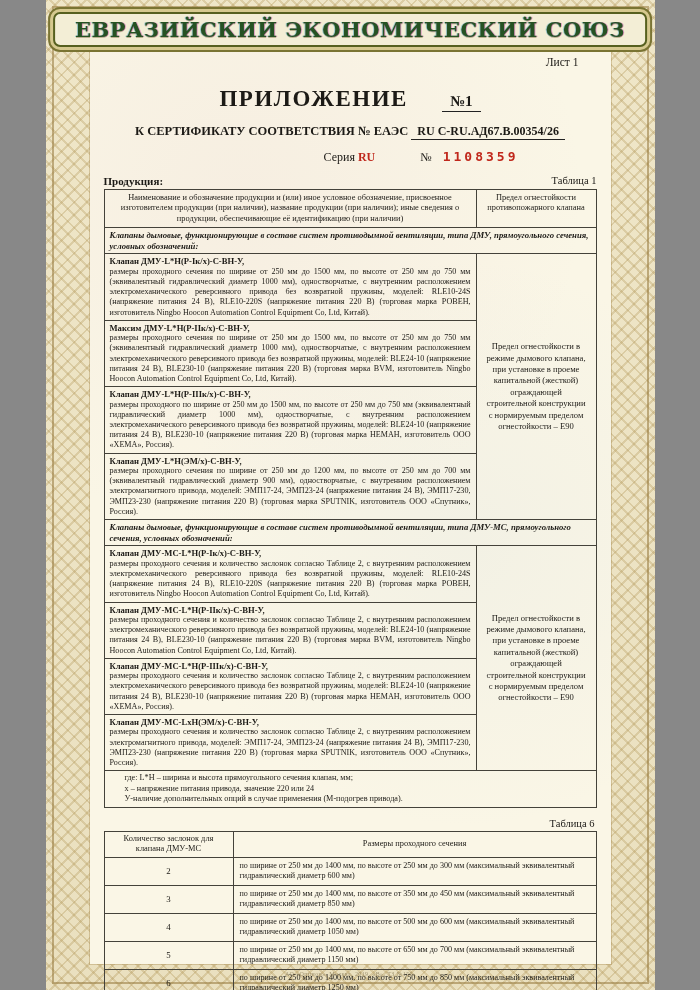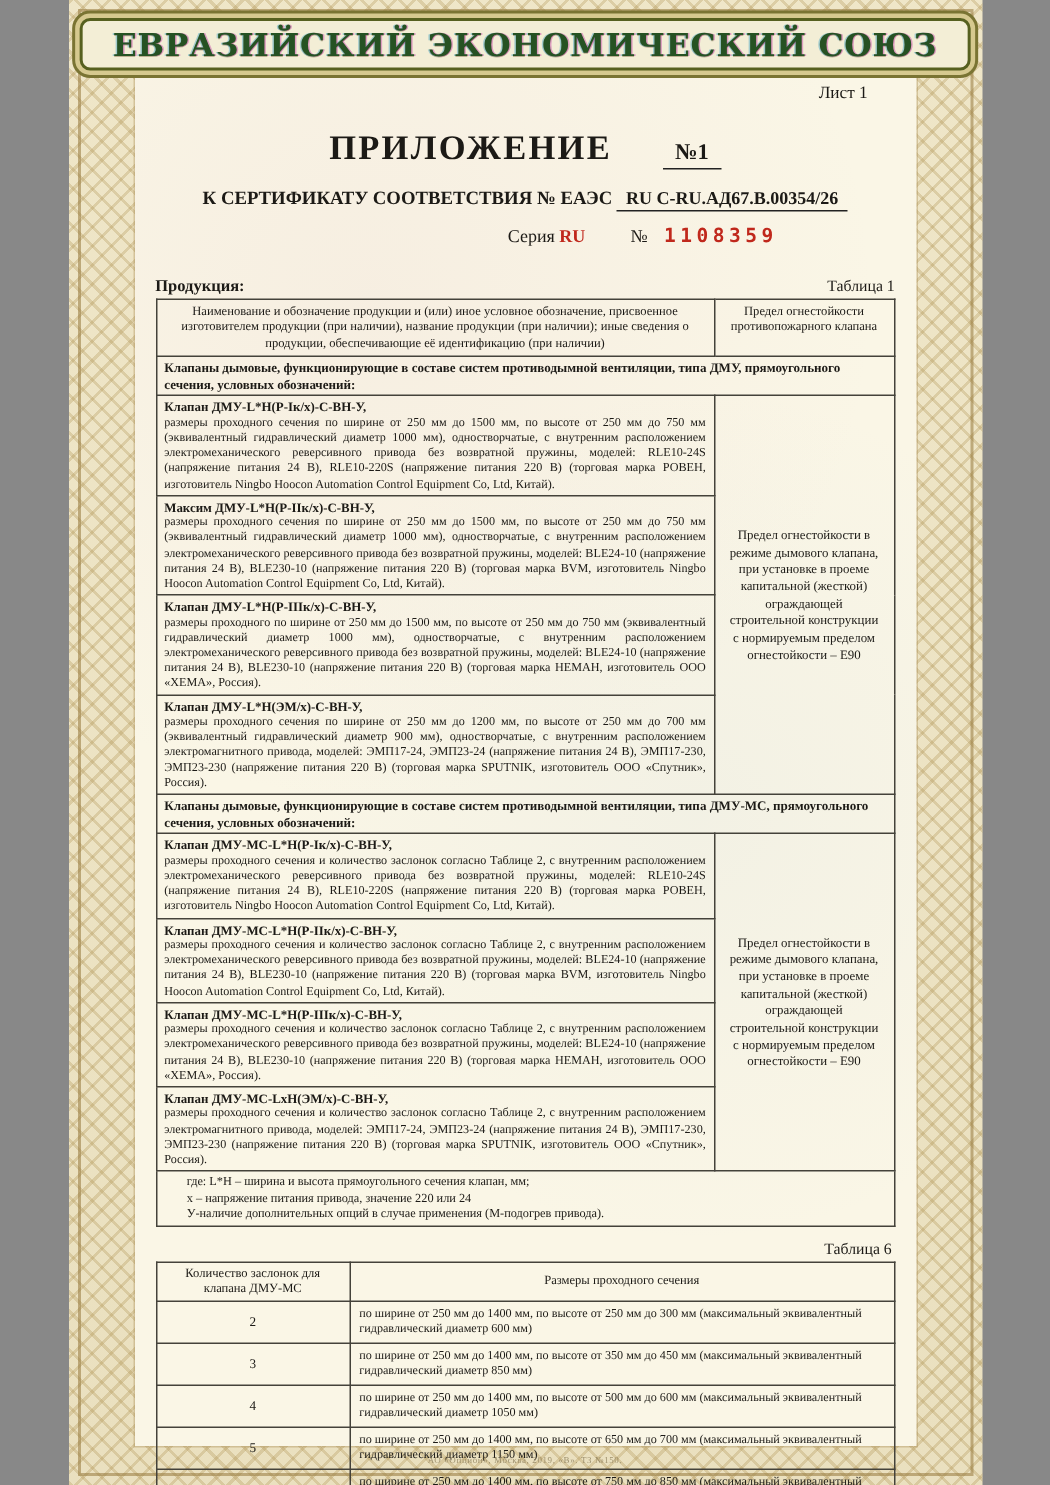"RU" .series-val { margin-right: 27px -> 42px }
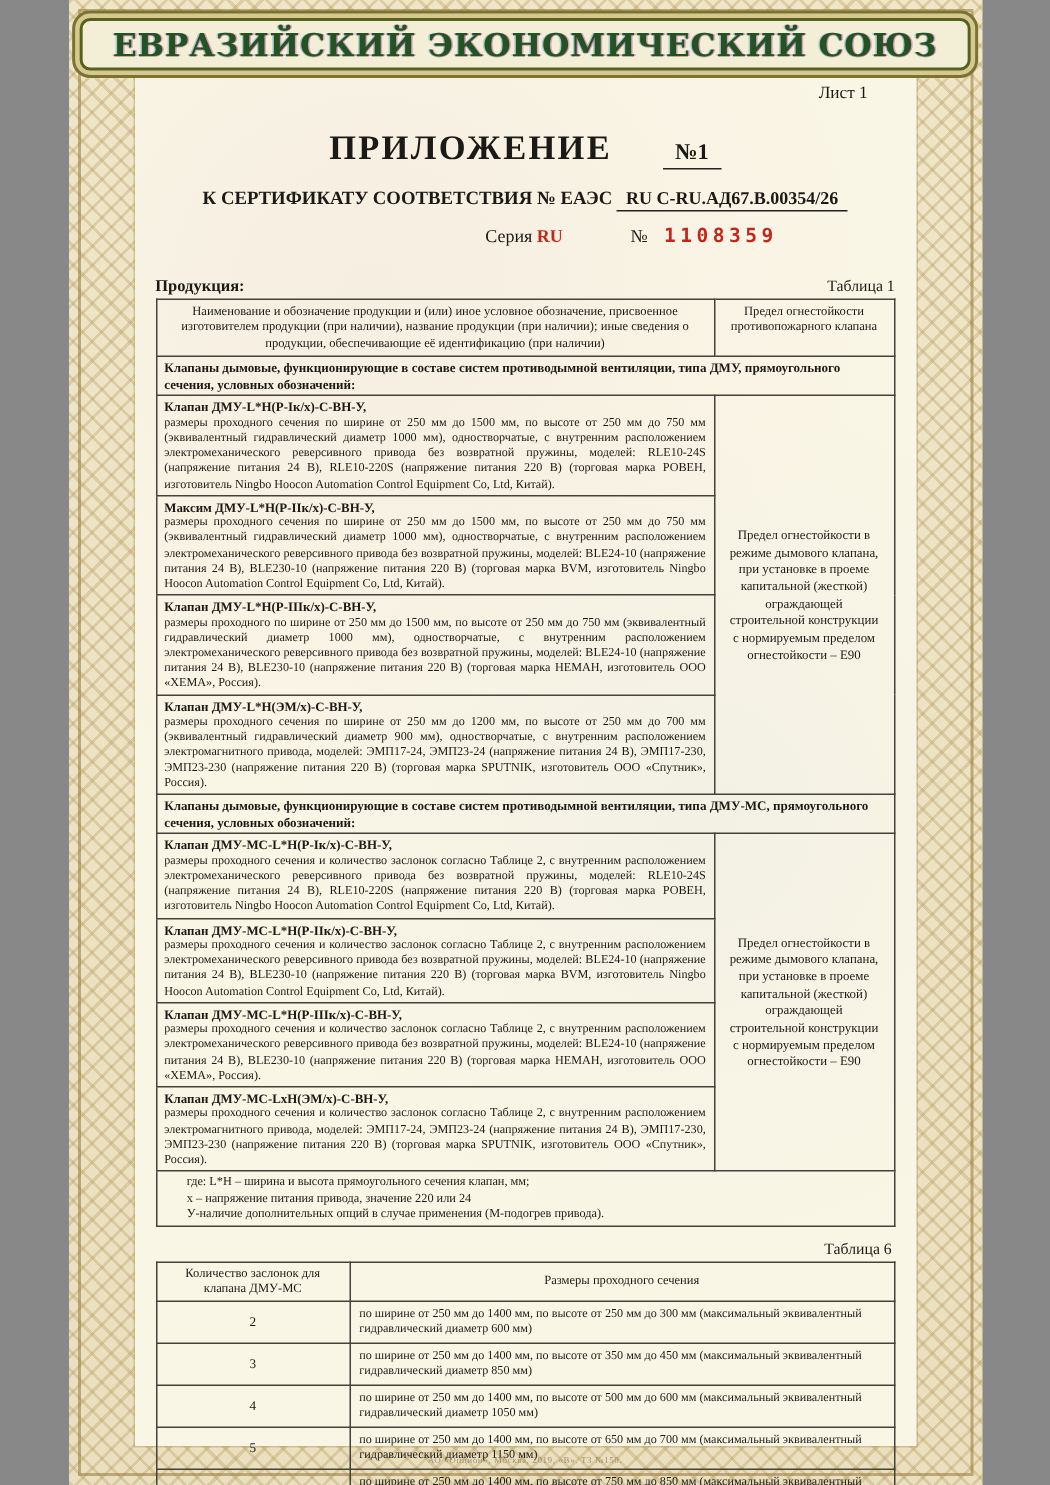"Продукция:" .prod-row { align-items: flex-end -> none; margin-top: 20px -> 10px }
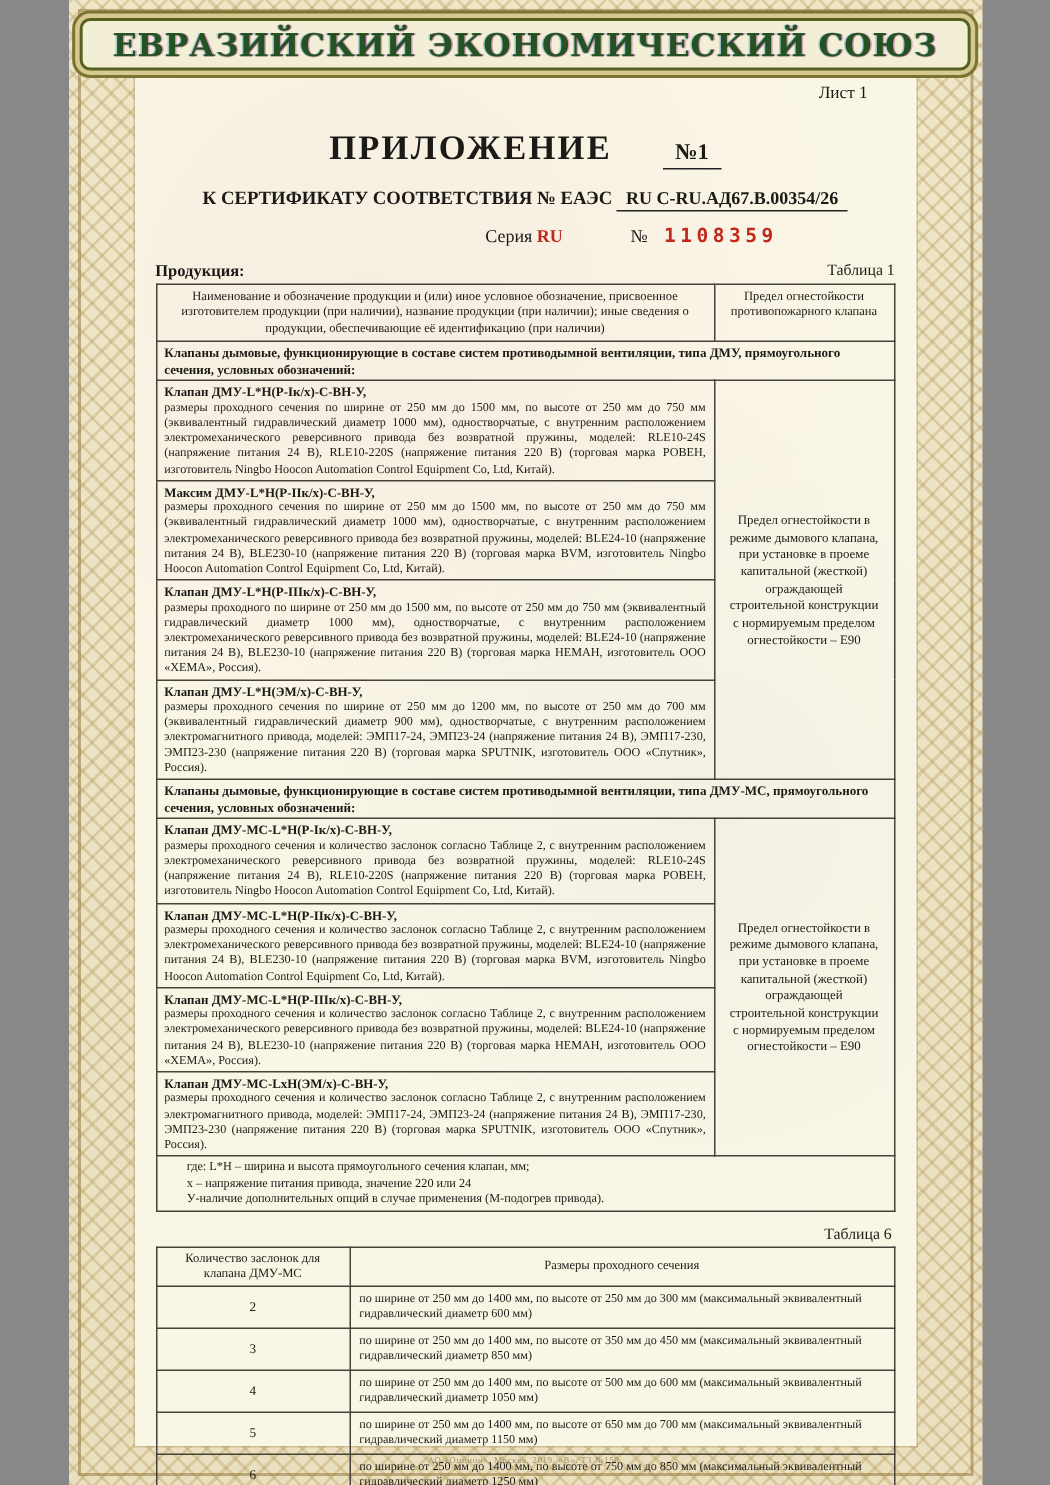"Клапаны дымовые, функционирующие в" .sec { font-style: none -> italic }
